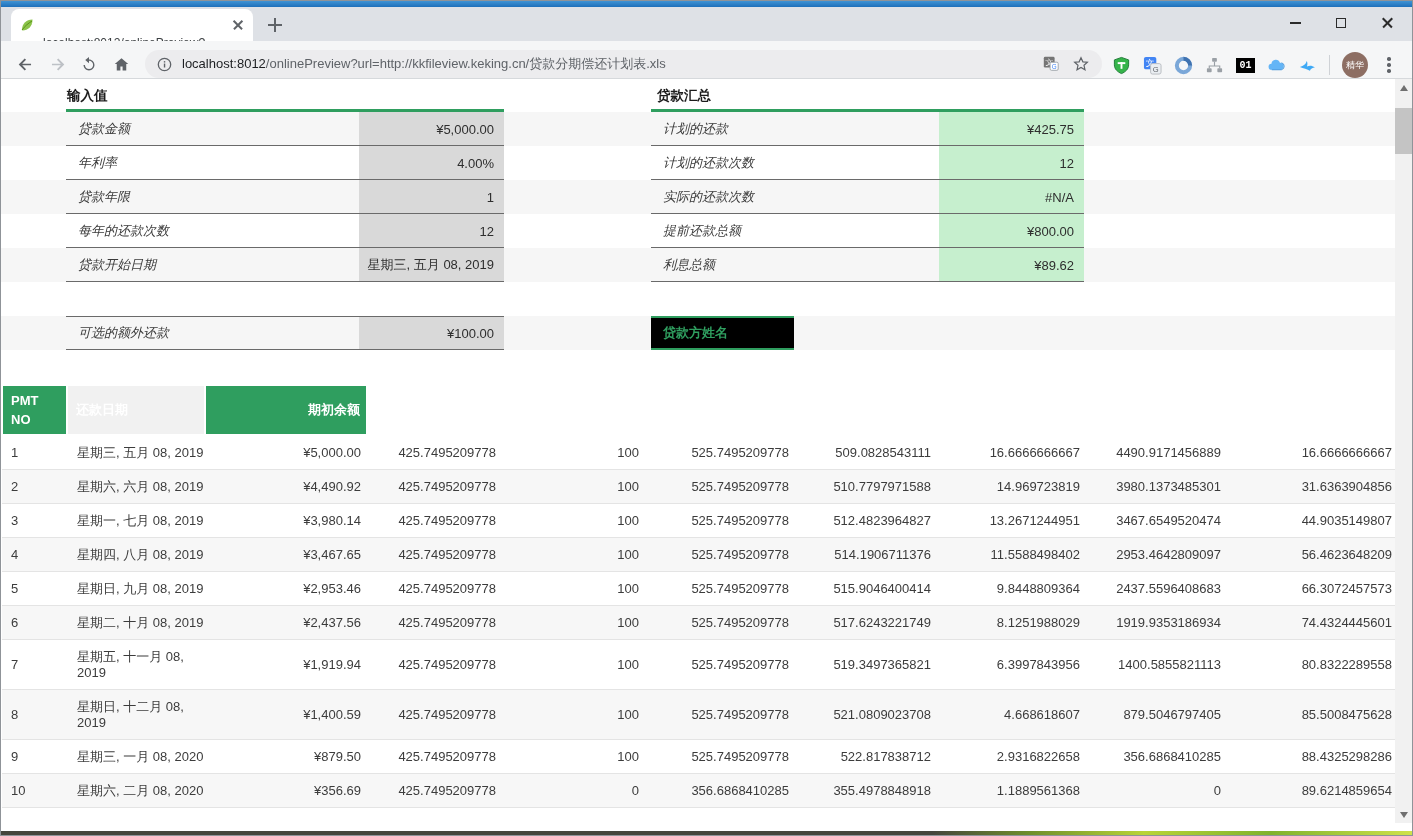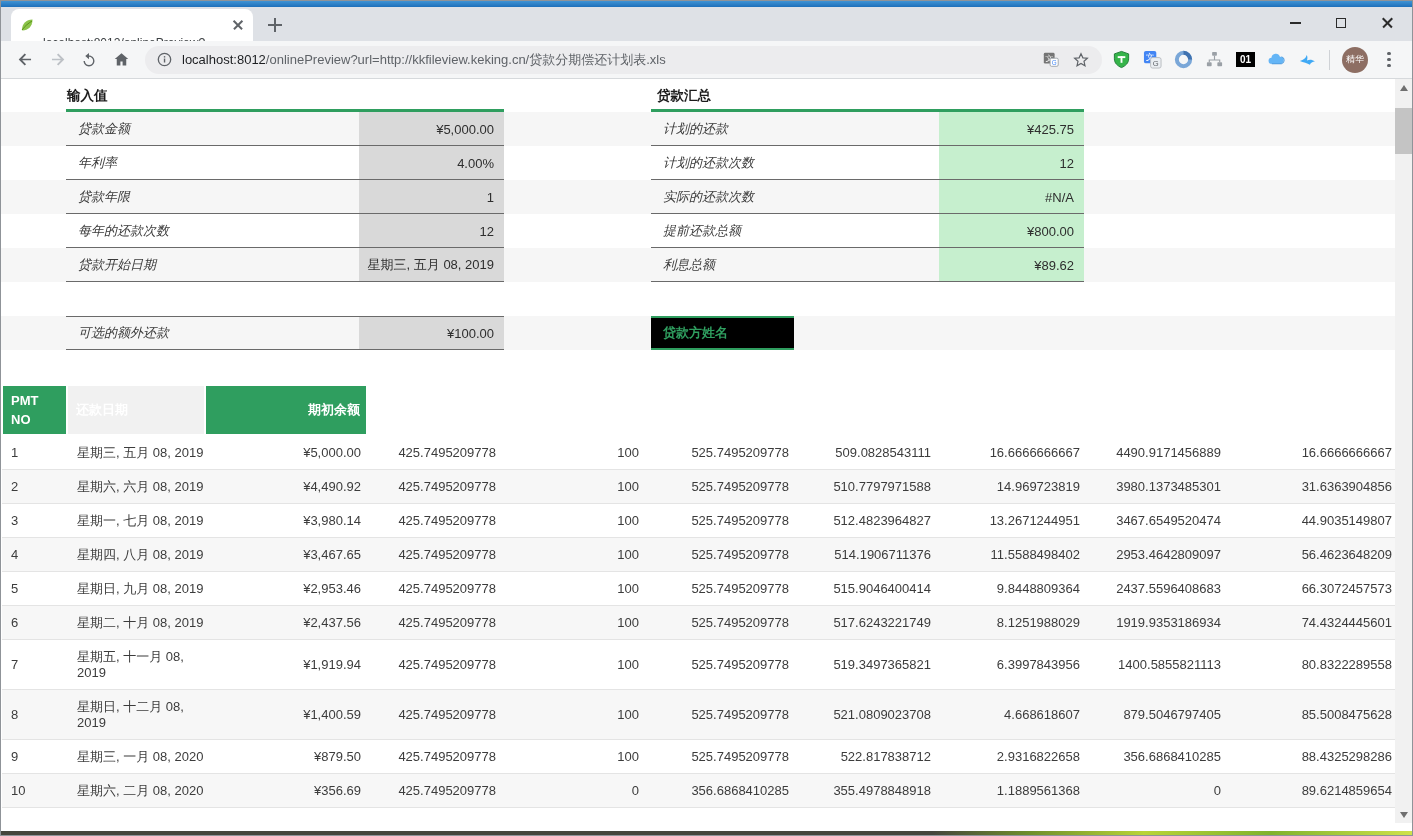"localhost:8012/onlinePreview?url=http://" .toolbar { align-items: center -> flex-end }
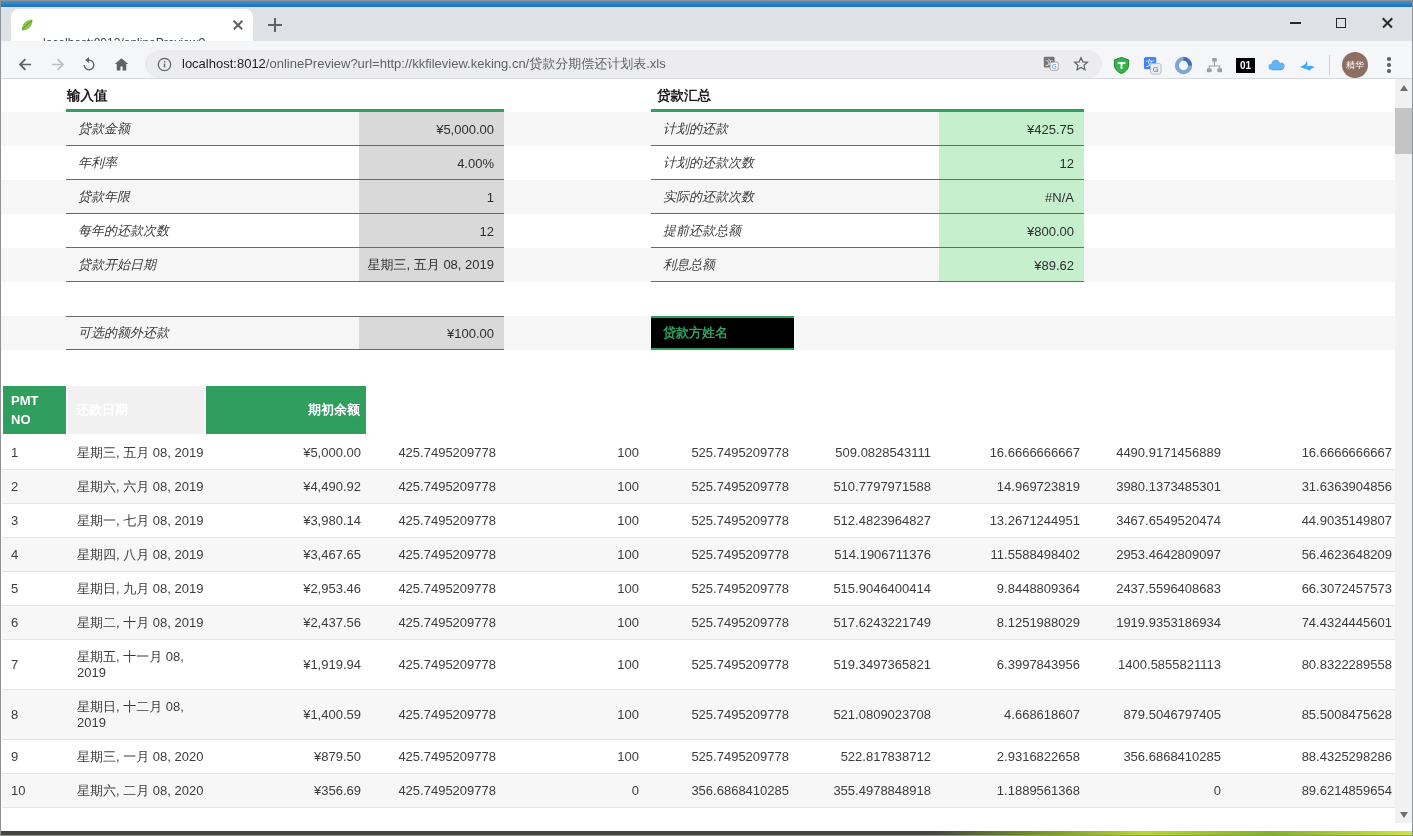"01" .badge01 { font-family: Liberation Sans, sans-serif -> Liberation Mono, monospace }
